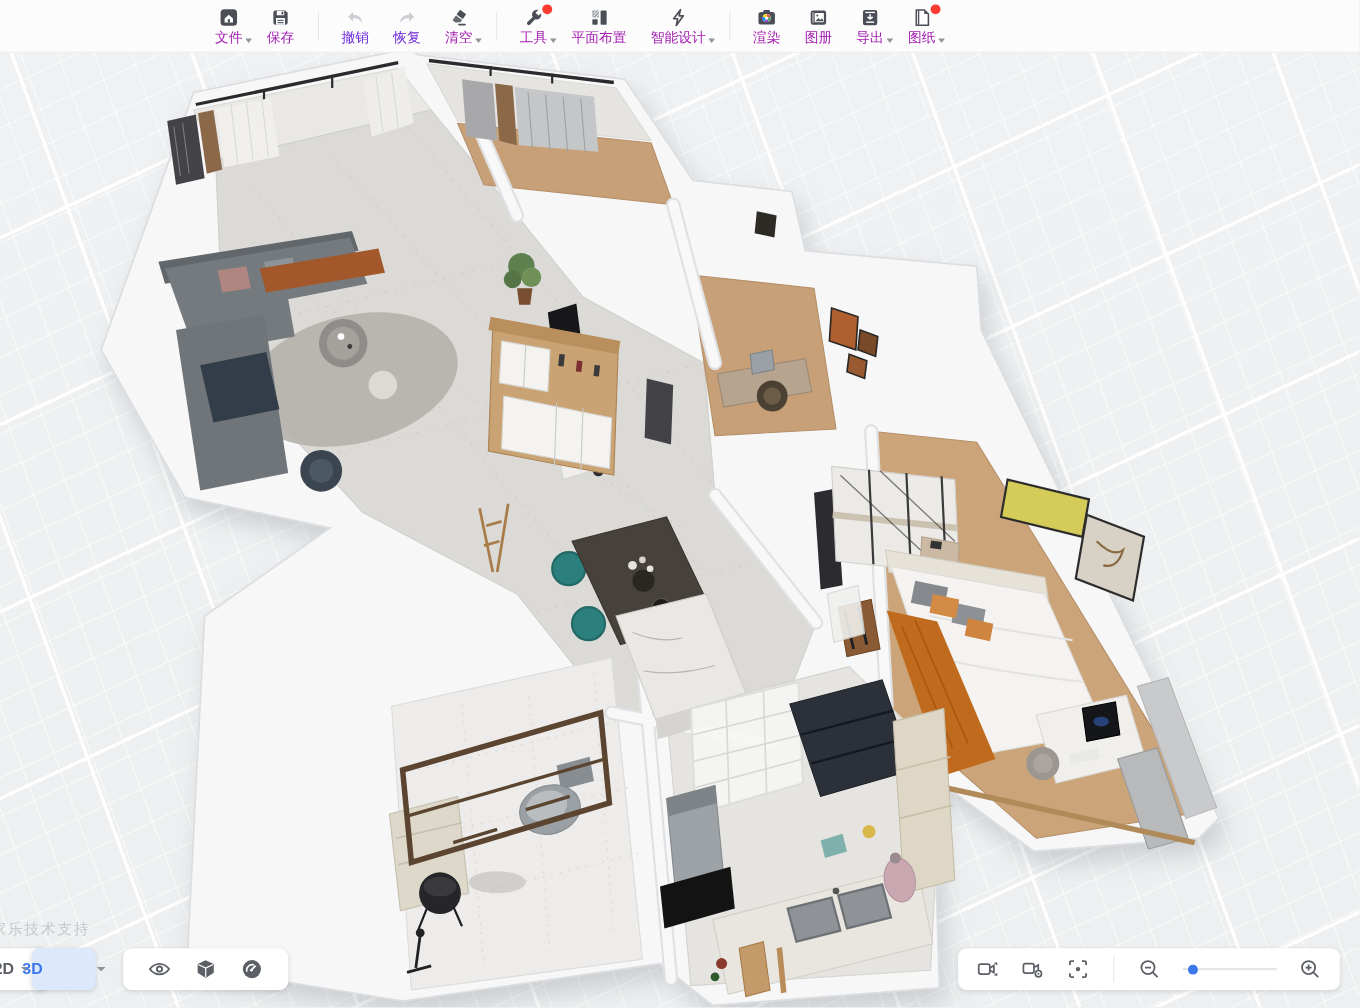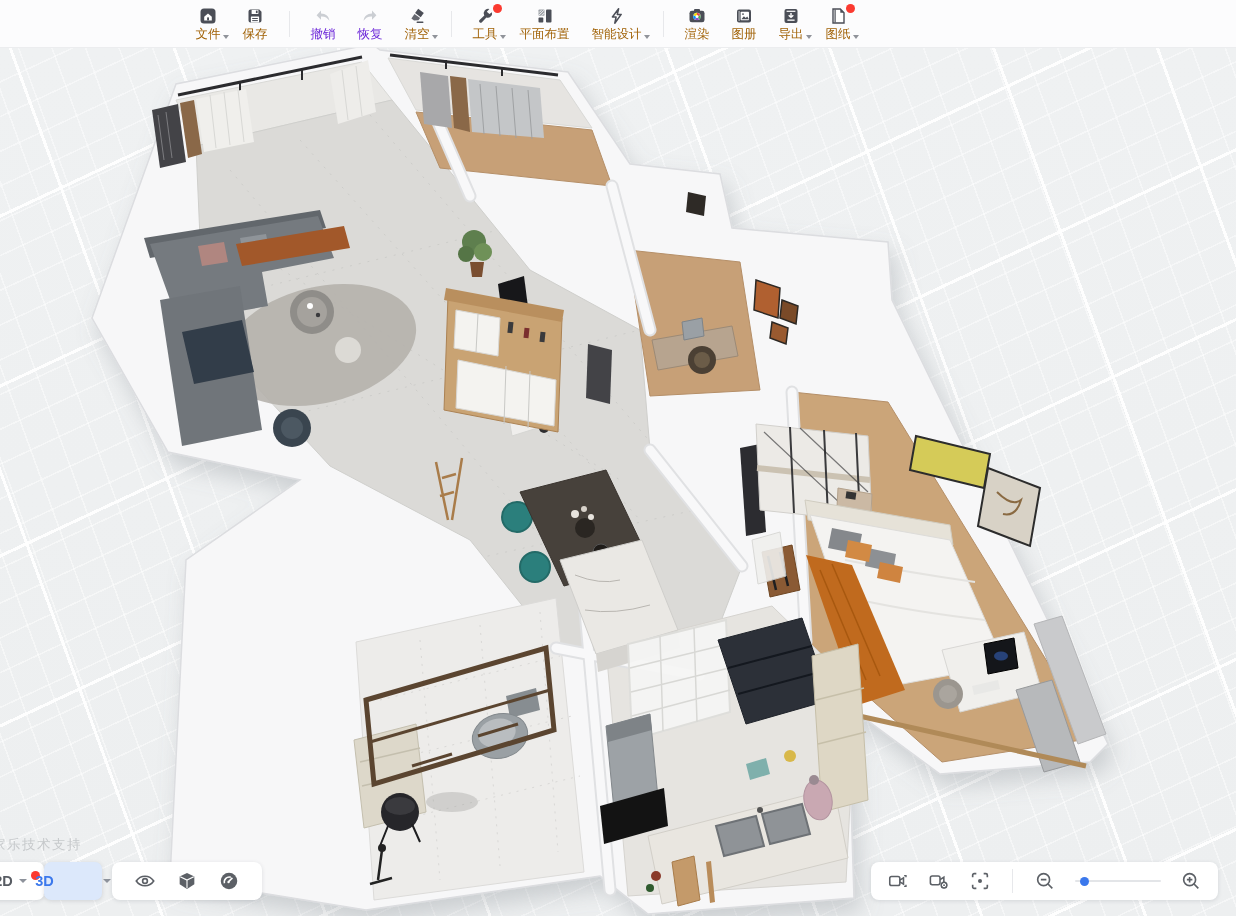"文件" .tbtn .tlabel { color: #a16207 -> #a21caf }
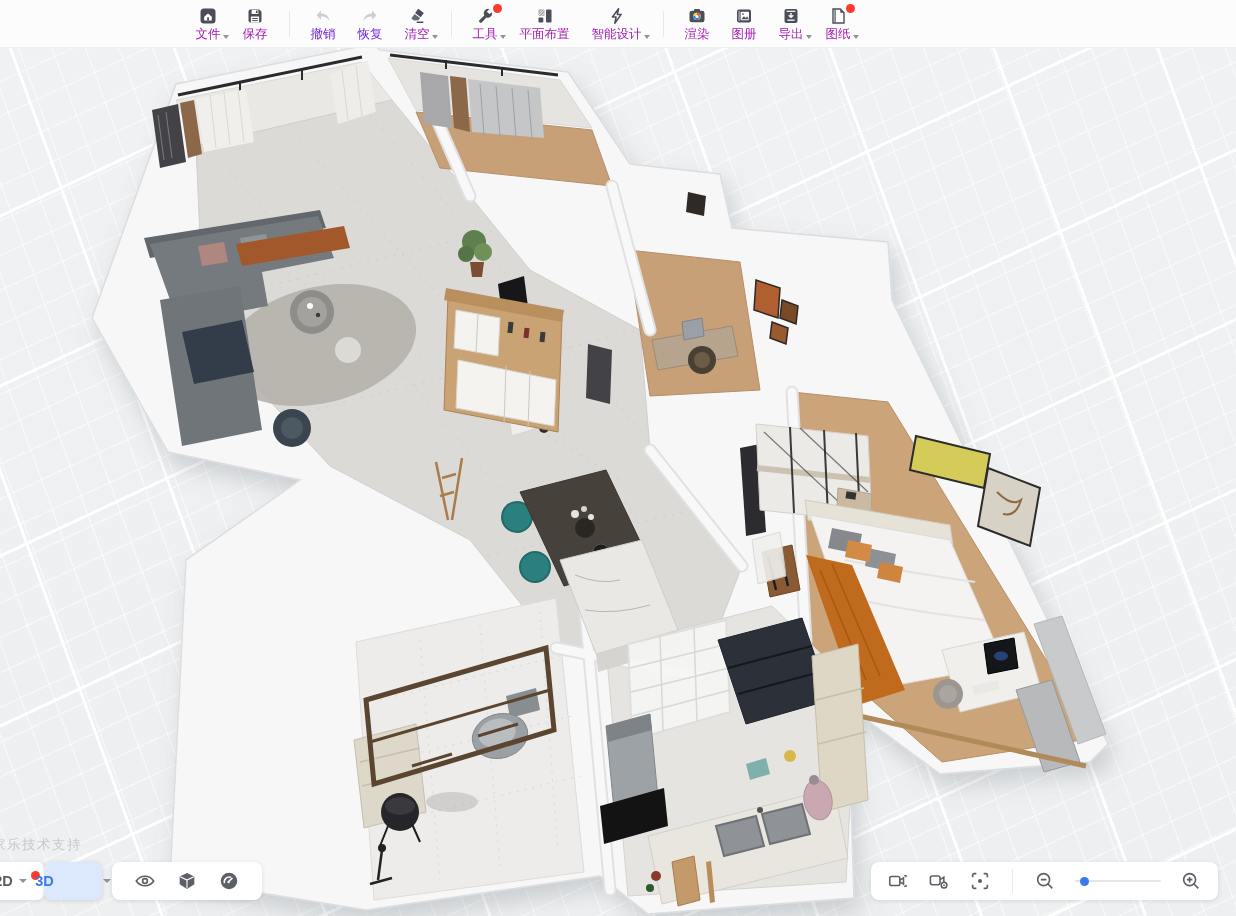"3D" .chip-3d { left: 44px -> 29px }
